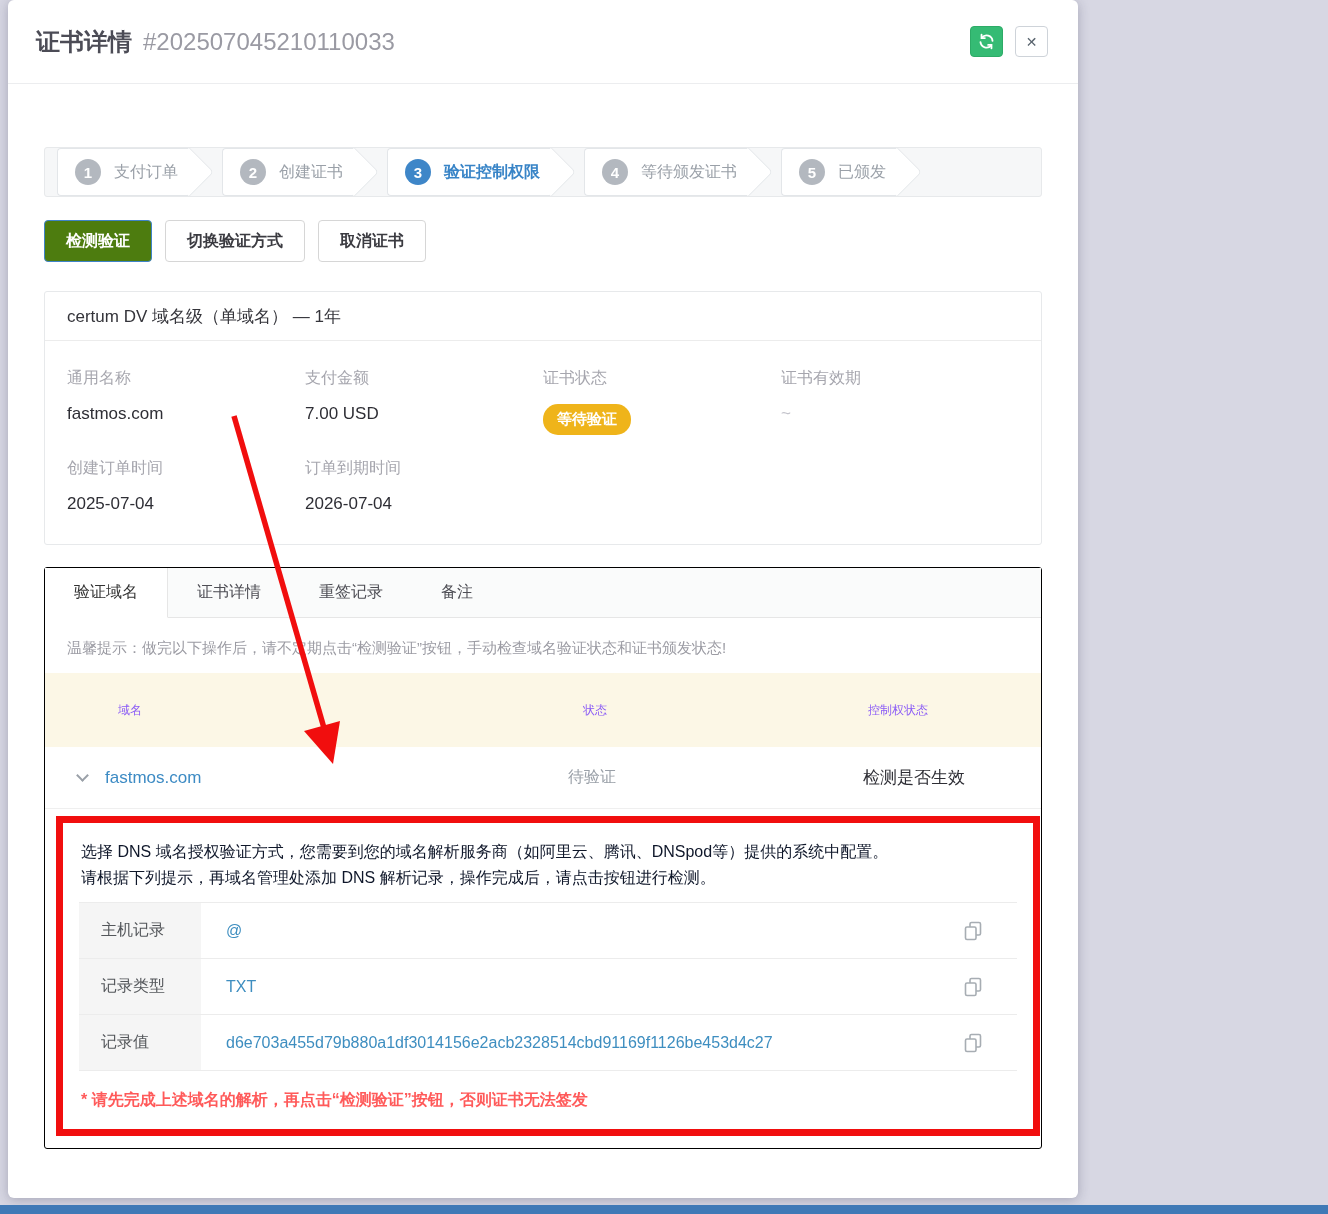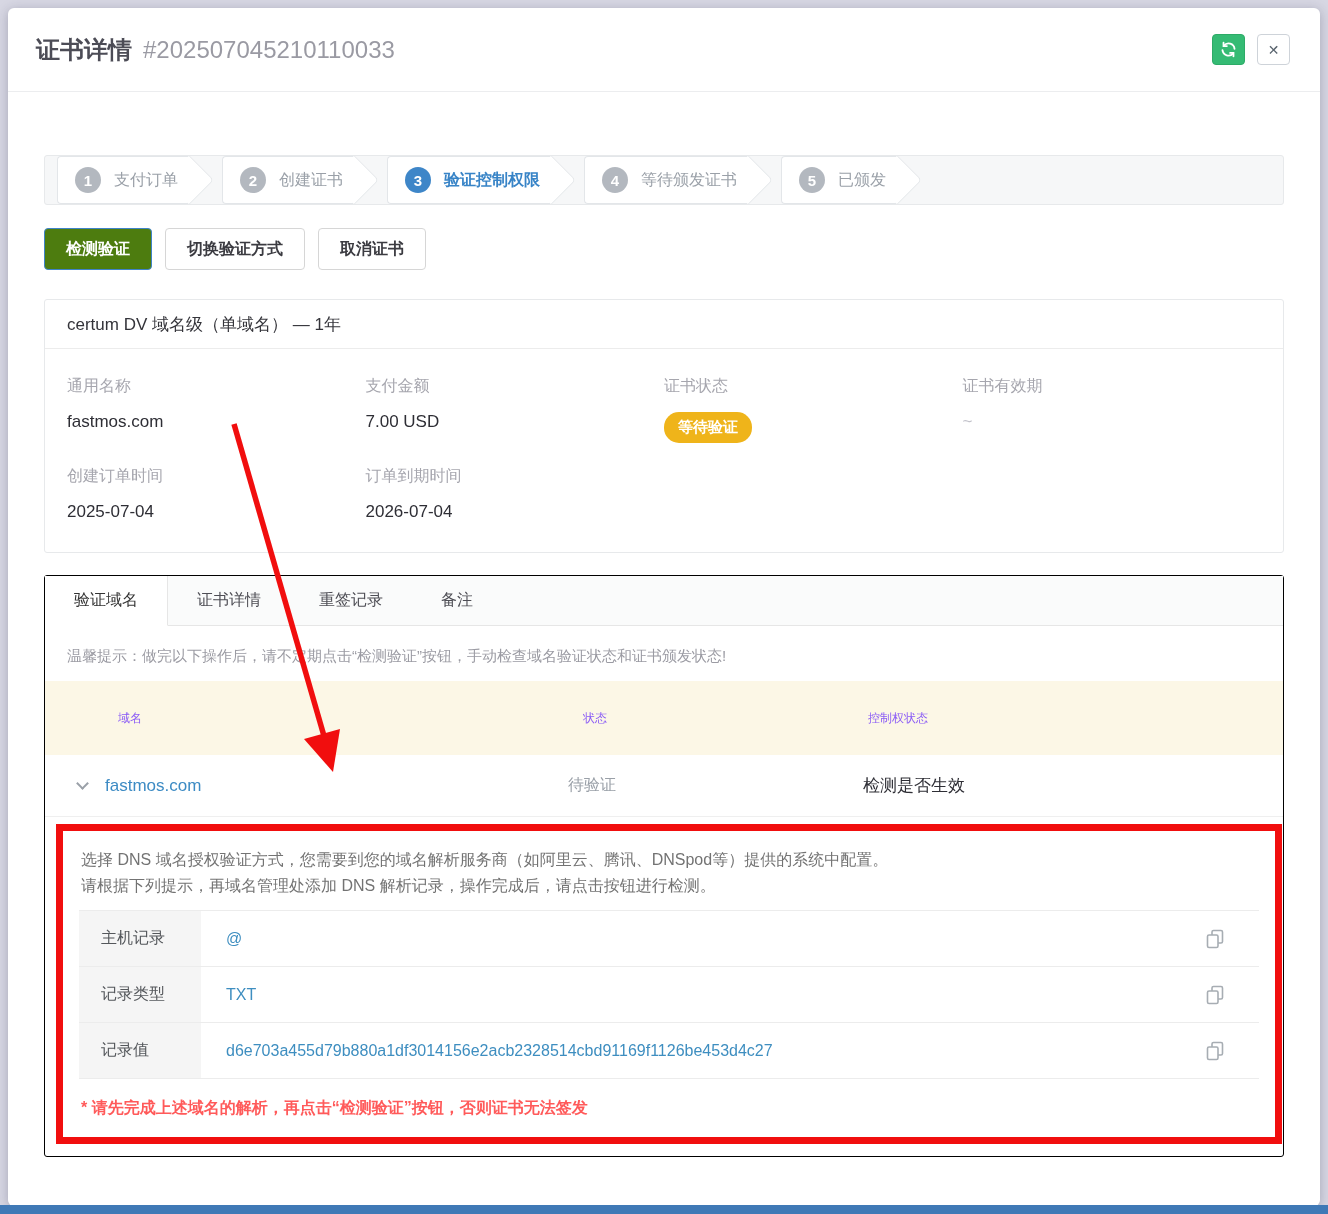"证书详情" .modal { top: 8px -> 0; width: 1312px -> 1070px }
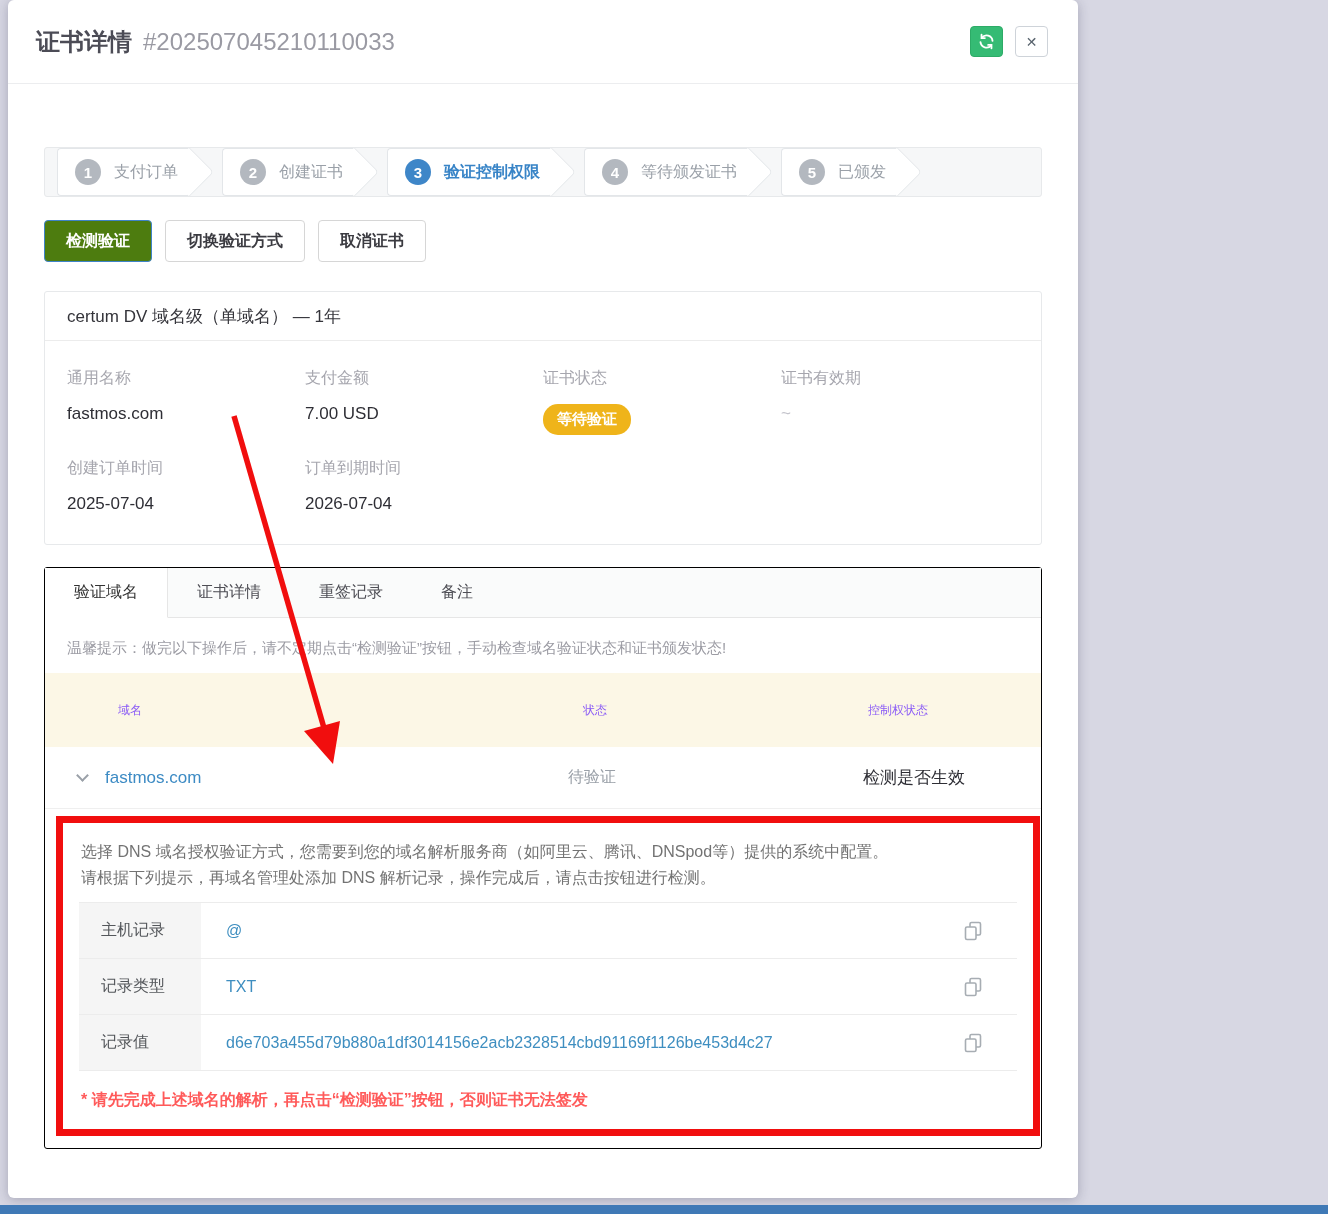"选择 DNS" .dns-desc { color: #737373 -> #0f172a }
